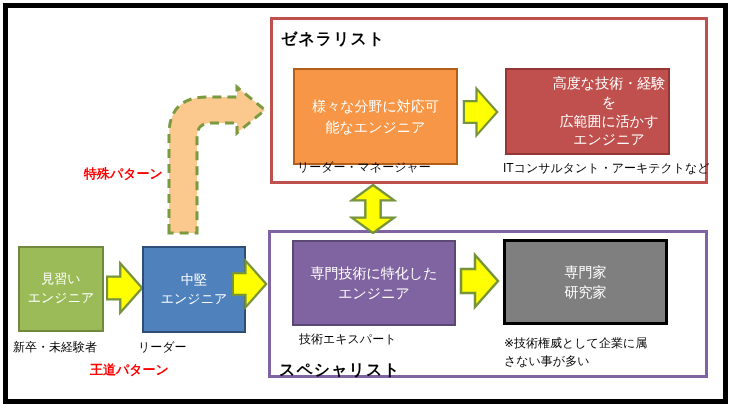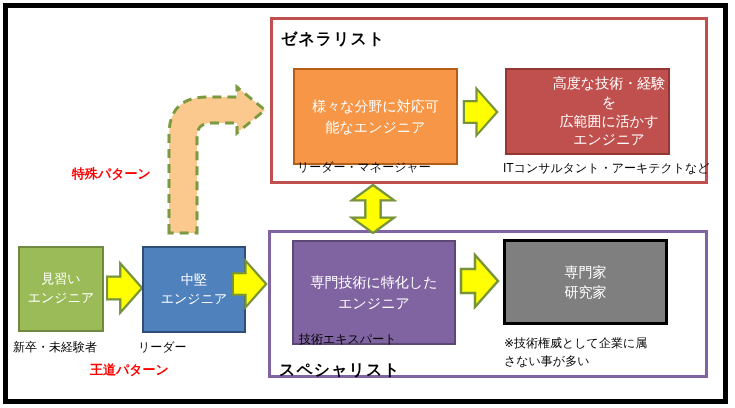"特殊パターン" .pattern-special { left: 72px -> 84px }
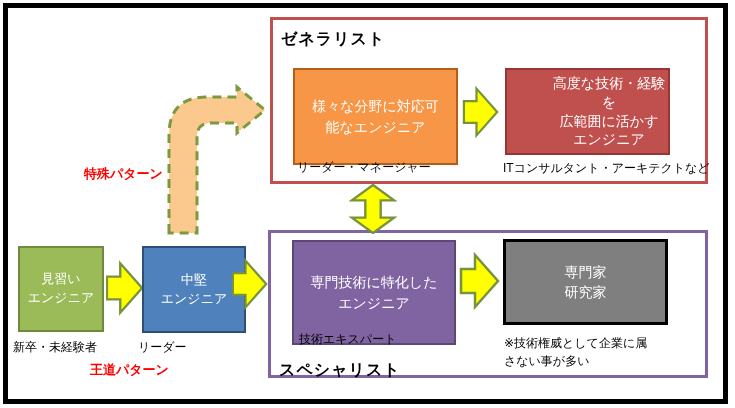"専門技術に特化した" .node-purple { height: 105px -> 86px }
